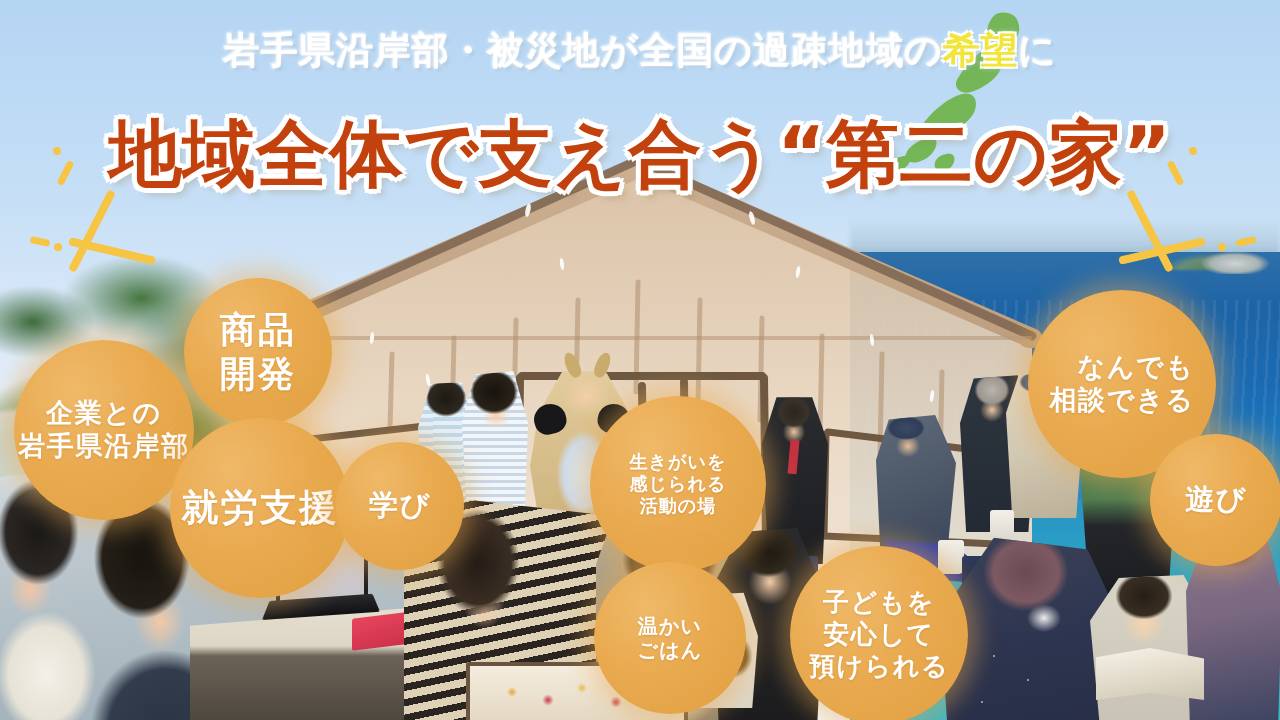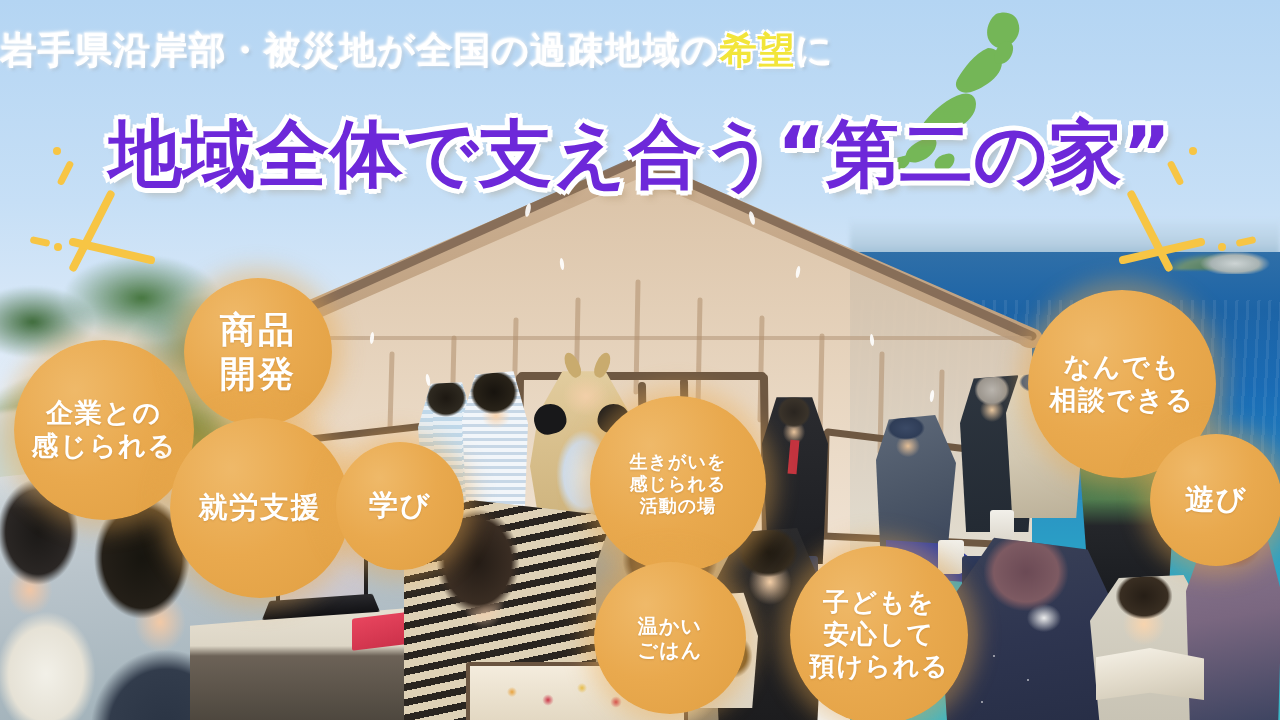"岩手県沿岸部・被災地が全国の過疎地域の希望に" .headline { text-align: none -> center }
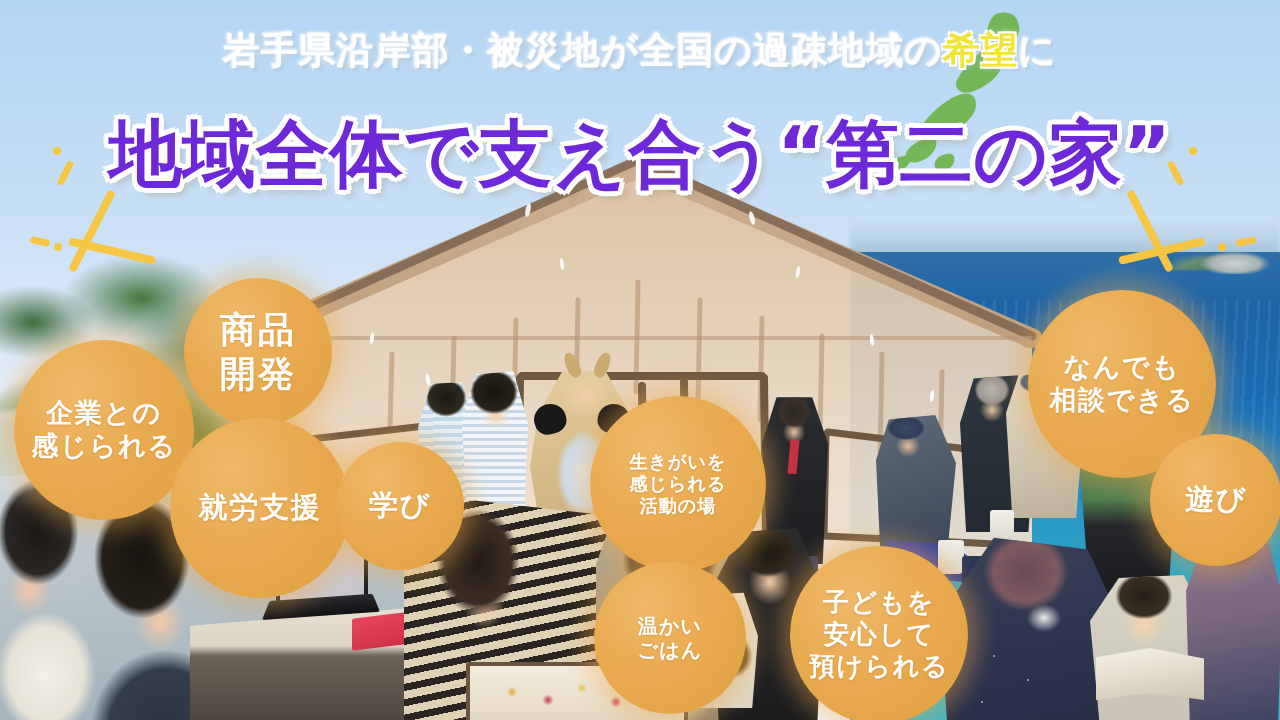"地域全体で支え合う“第二の家”" .maintitle { color: #6d28d9 -> #c2410c }
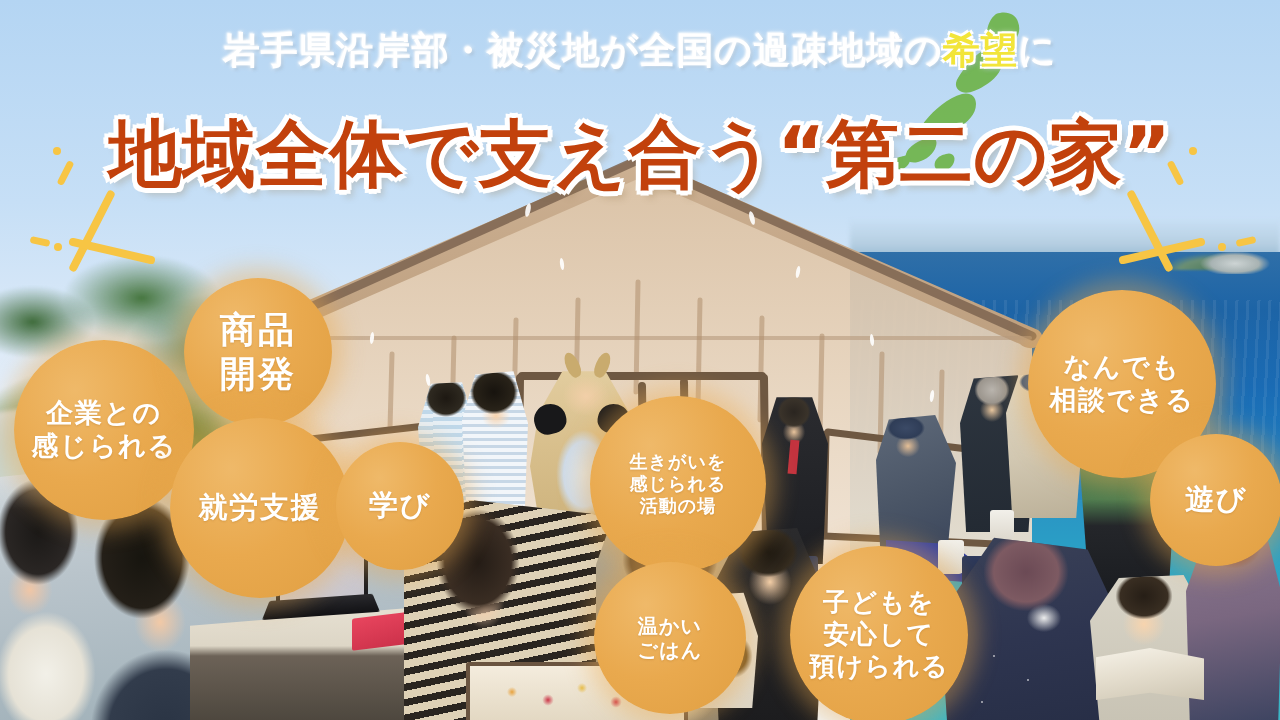"なんでも" div.bubble { text-align: none -> right }
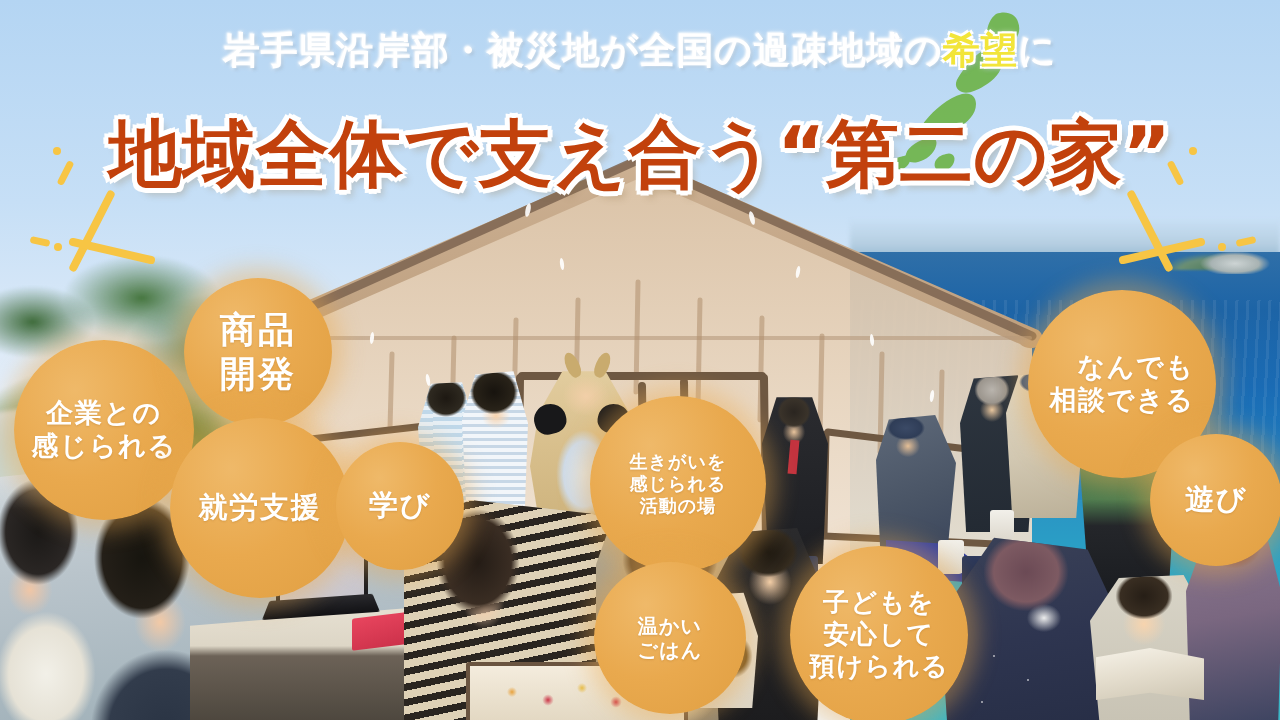"企業との" div.bubble { text: 感じられる -> 岩手県沿岸部 }
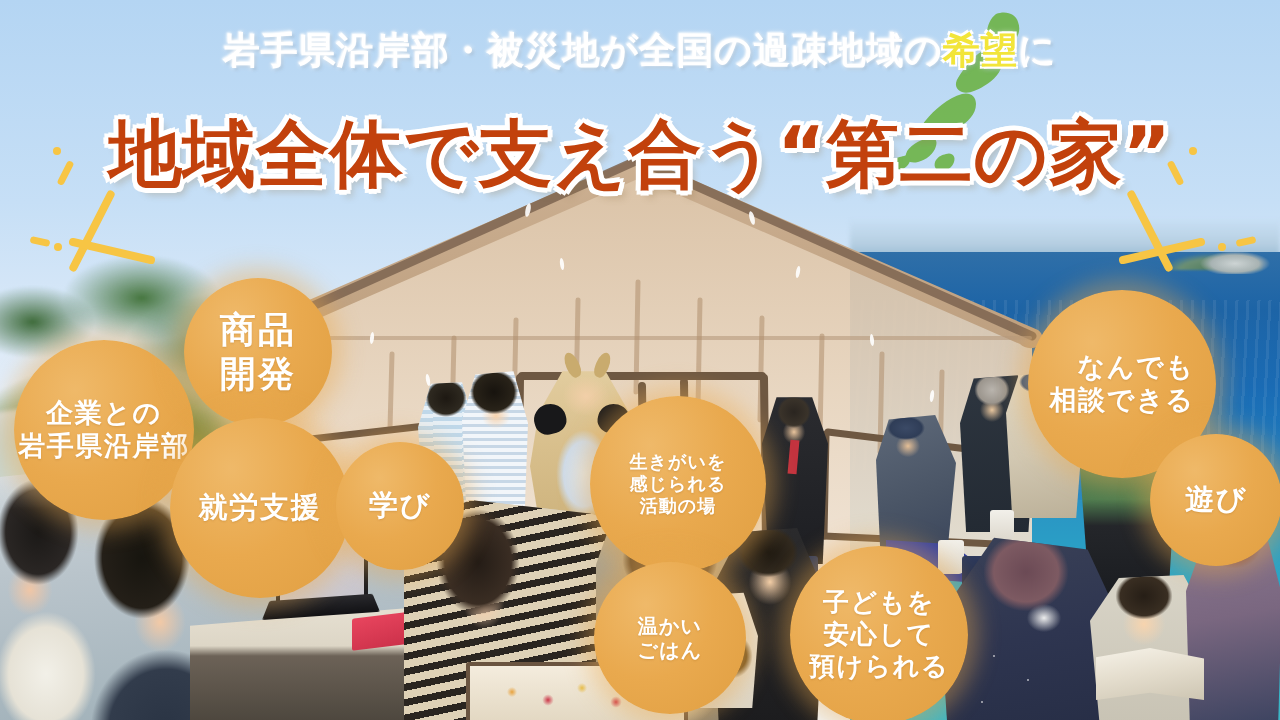"就労支援" div.bubble { font-size: 29px -> 37px }
